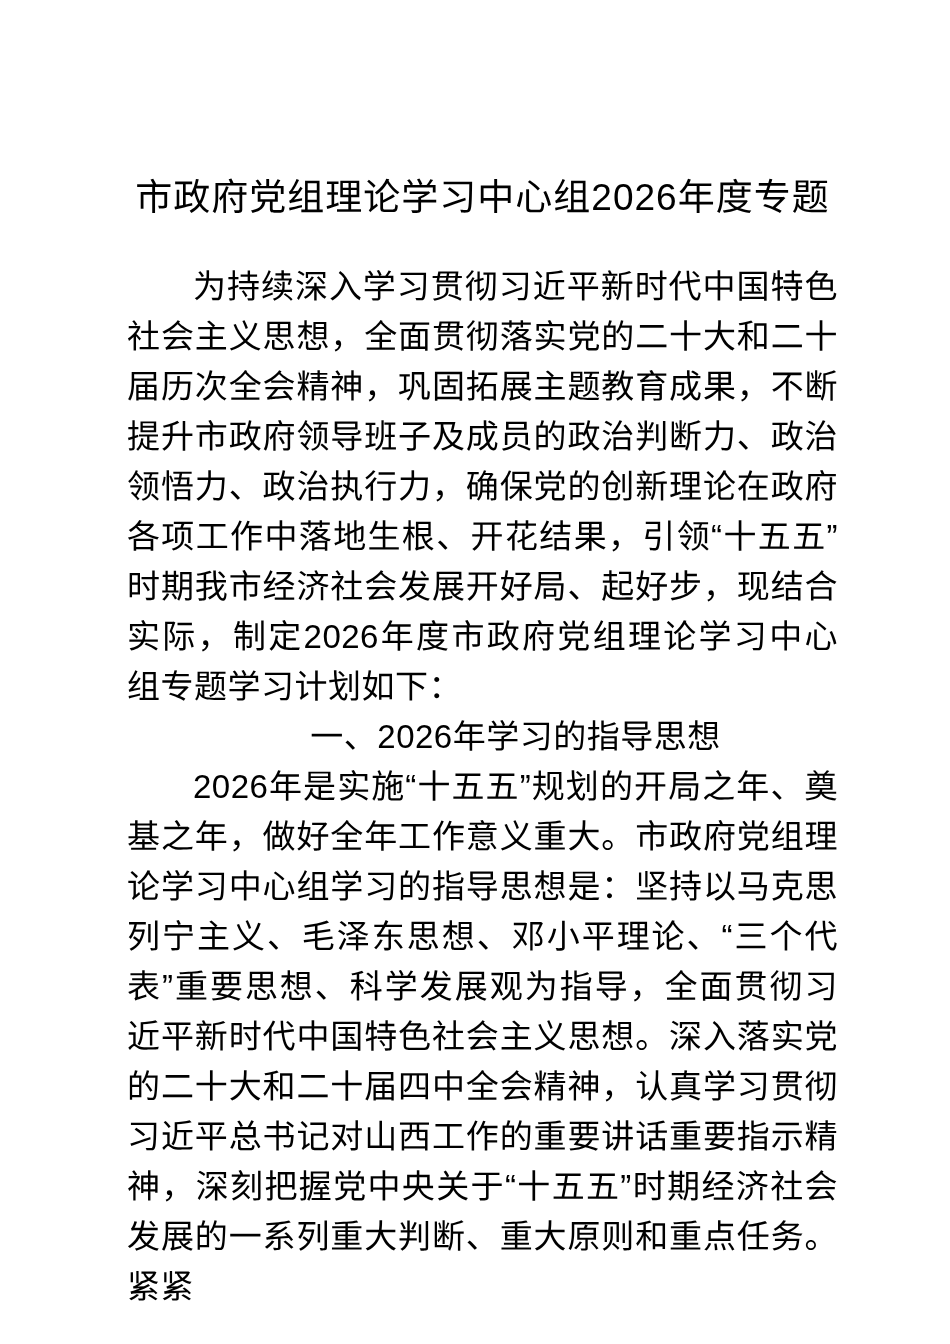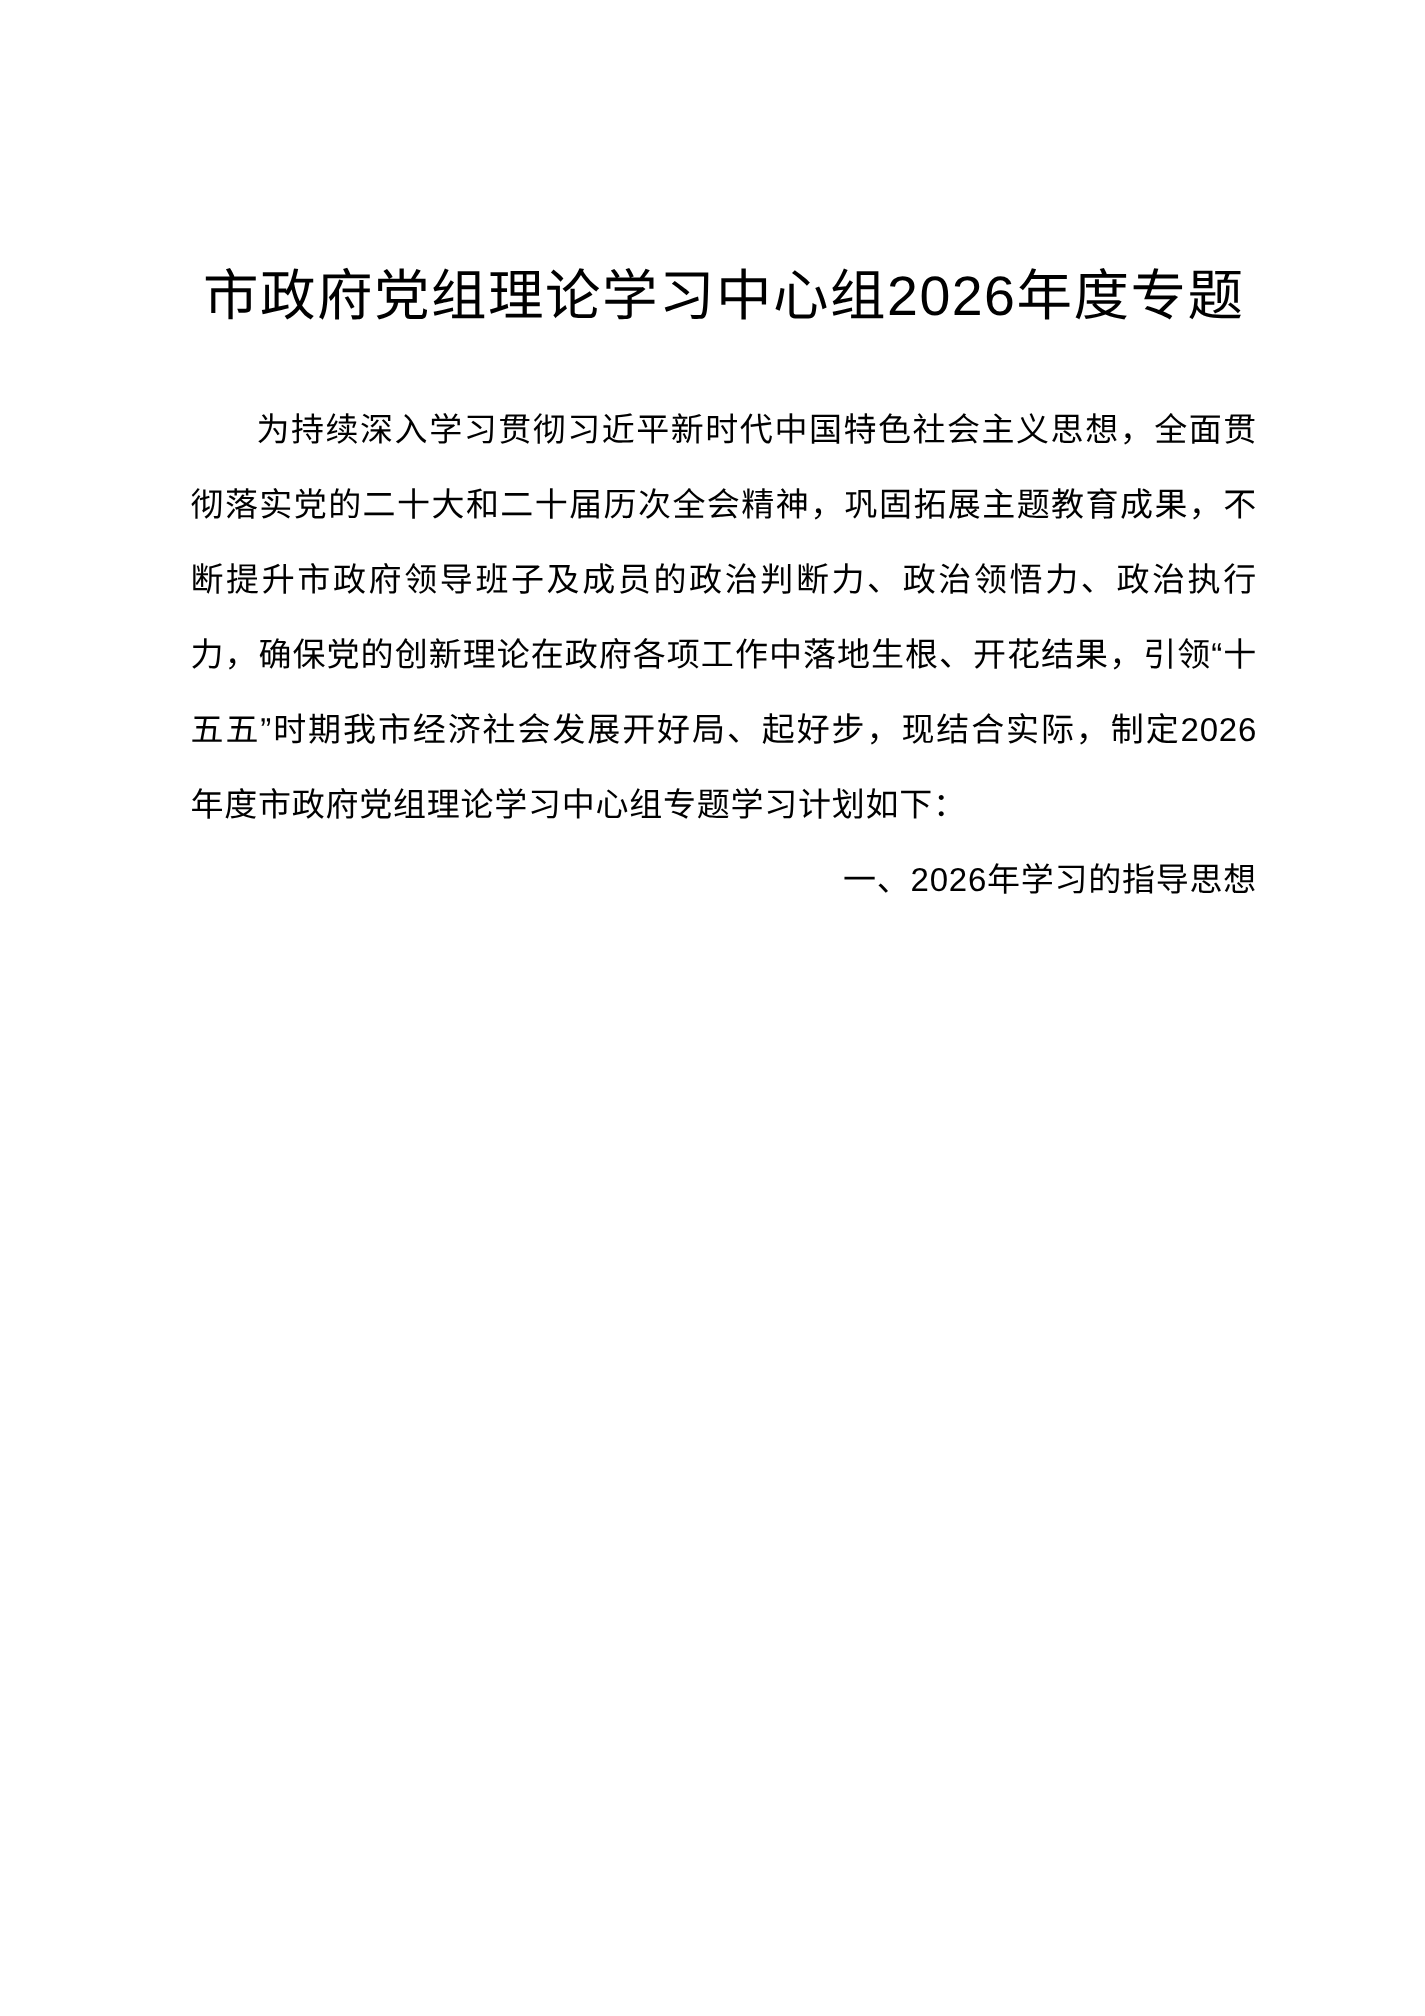"为持续深入学习贯彻习近平新时代中国特色社会主义思想，全面贯彻落实党的二十大和二十" .doc-body p { font-size: 22px -> 33px }
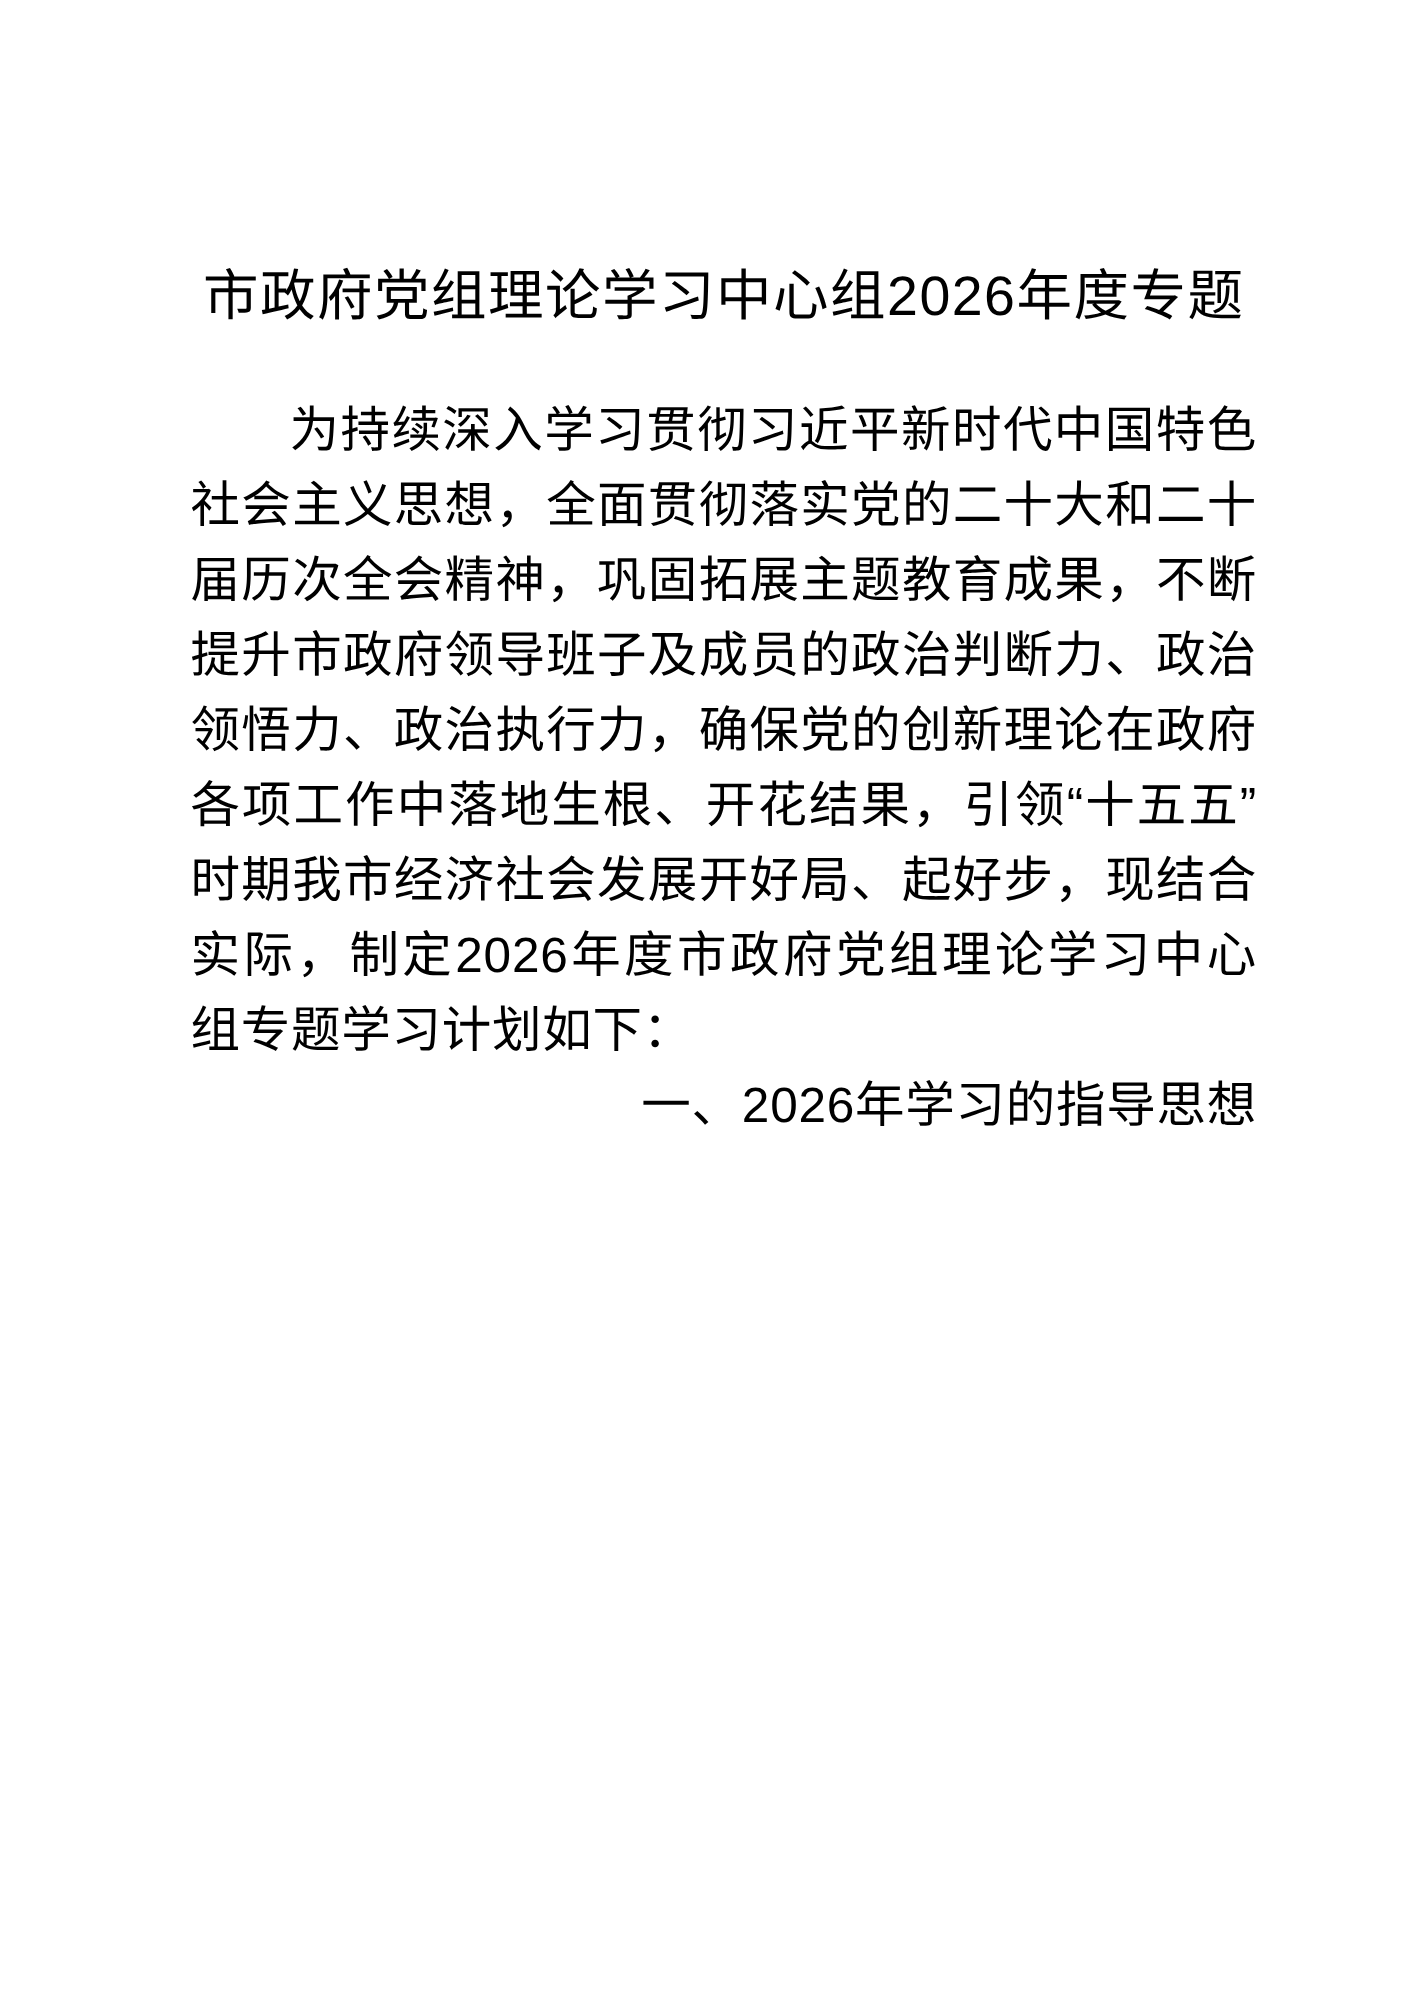"一、2026年学习的指导思想" .doc-body p.heading { text-align: right -> center }
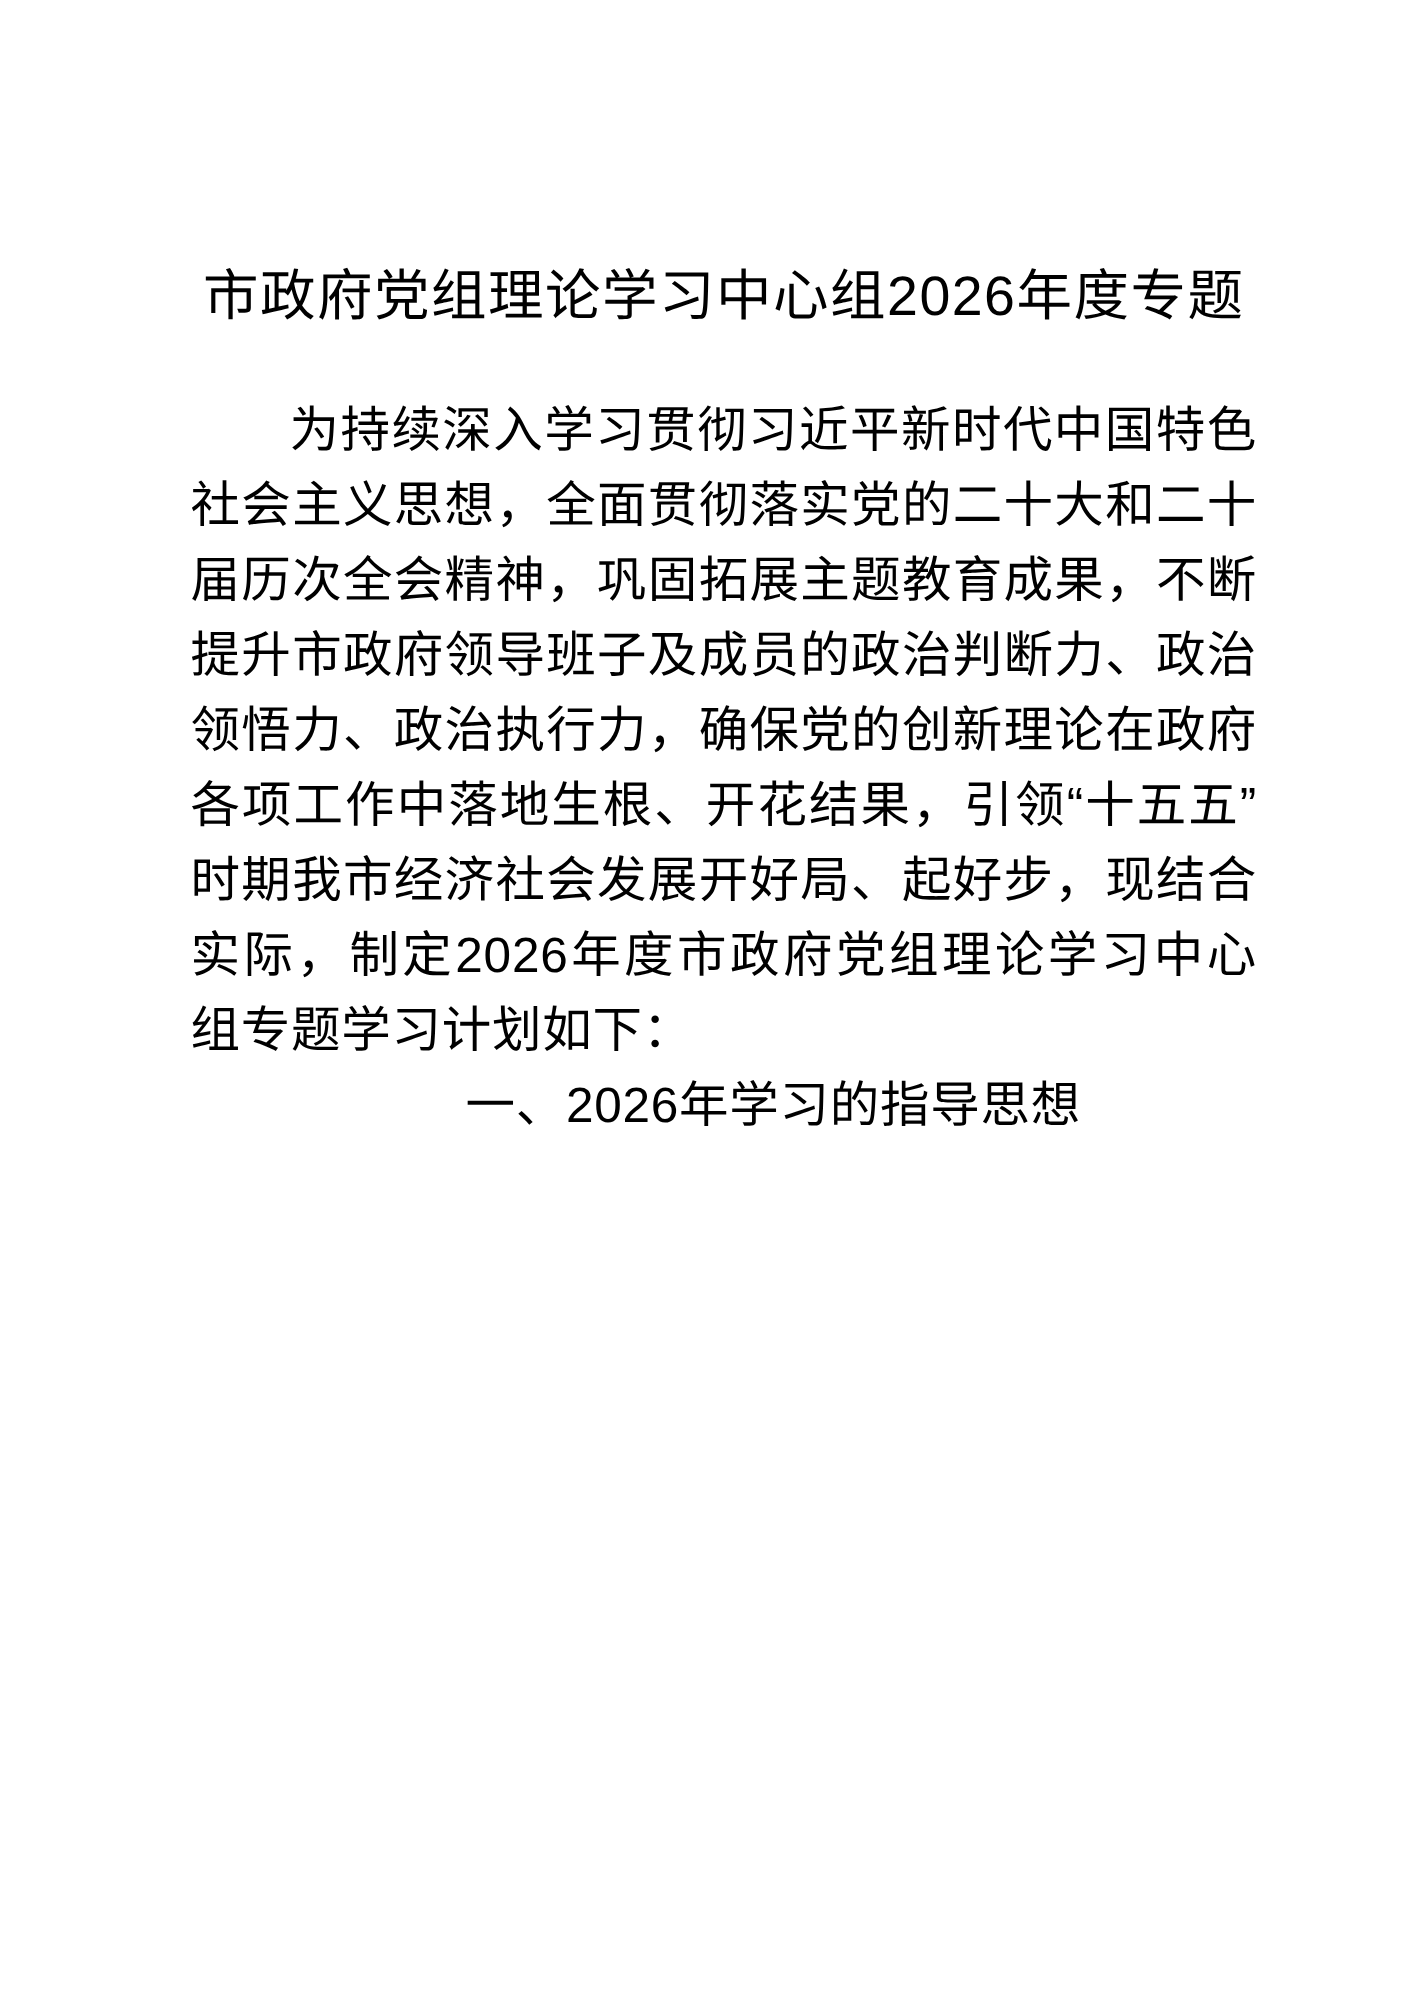"2026年是实施“十五五”规划的开局之年、奠基之年，做好全年工作意义重大。市政府" p.body-para { html: none -> <p>2026年是实施“十五五”规划的开局之年、奠基之年，做好全年工作意义重大。市政府党组理论学习中心组学习的指导思想是：坚持以马克思列宁主义、毛泽东思想、邓小平理论、“三个代表”重要思想、科学发展观为指导，全面贯彻习近平新时代中国特色社会主义思想。深入落实党的二十大和二十届四中全会精神，认真学习贯彻习近平总书记对山西工作的重要讲话重要指示精神，深刻把握党中央关于“十五五”时期经济社会发展的一系列重大判断、重大原则和重点任务。紧紧</p> }
